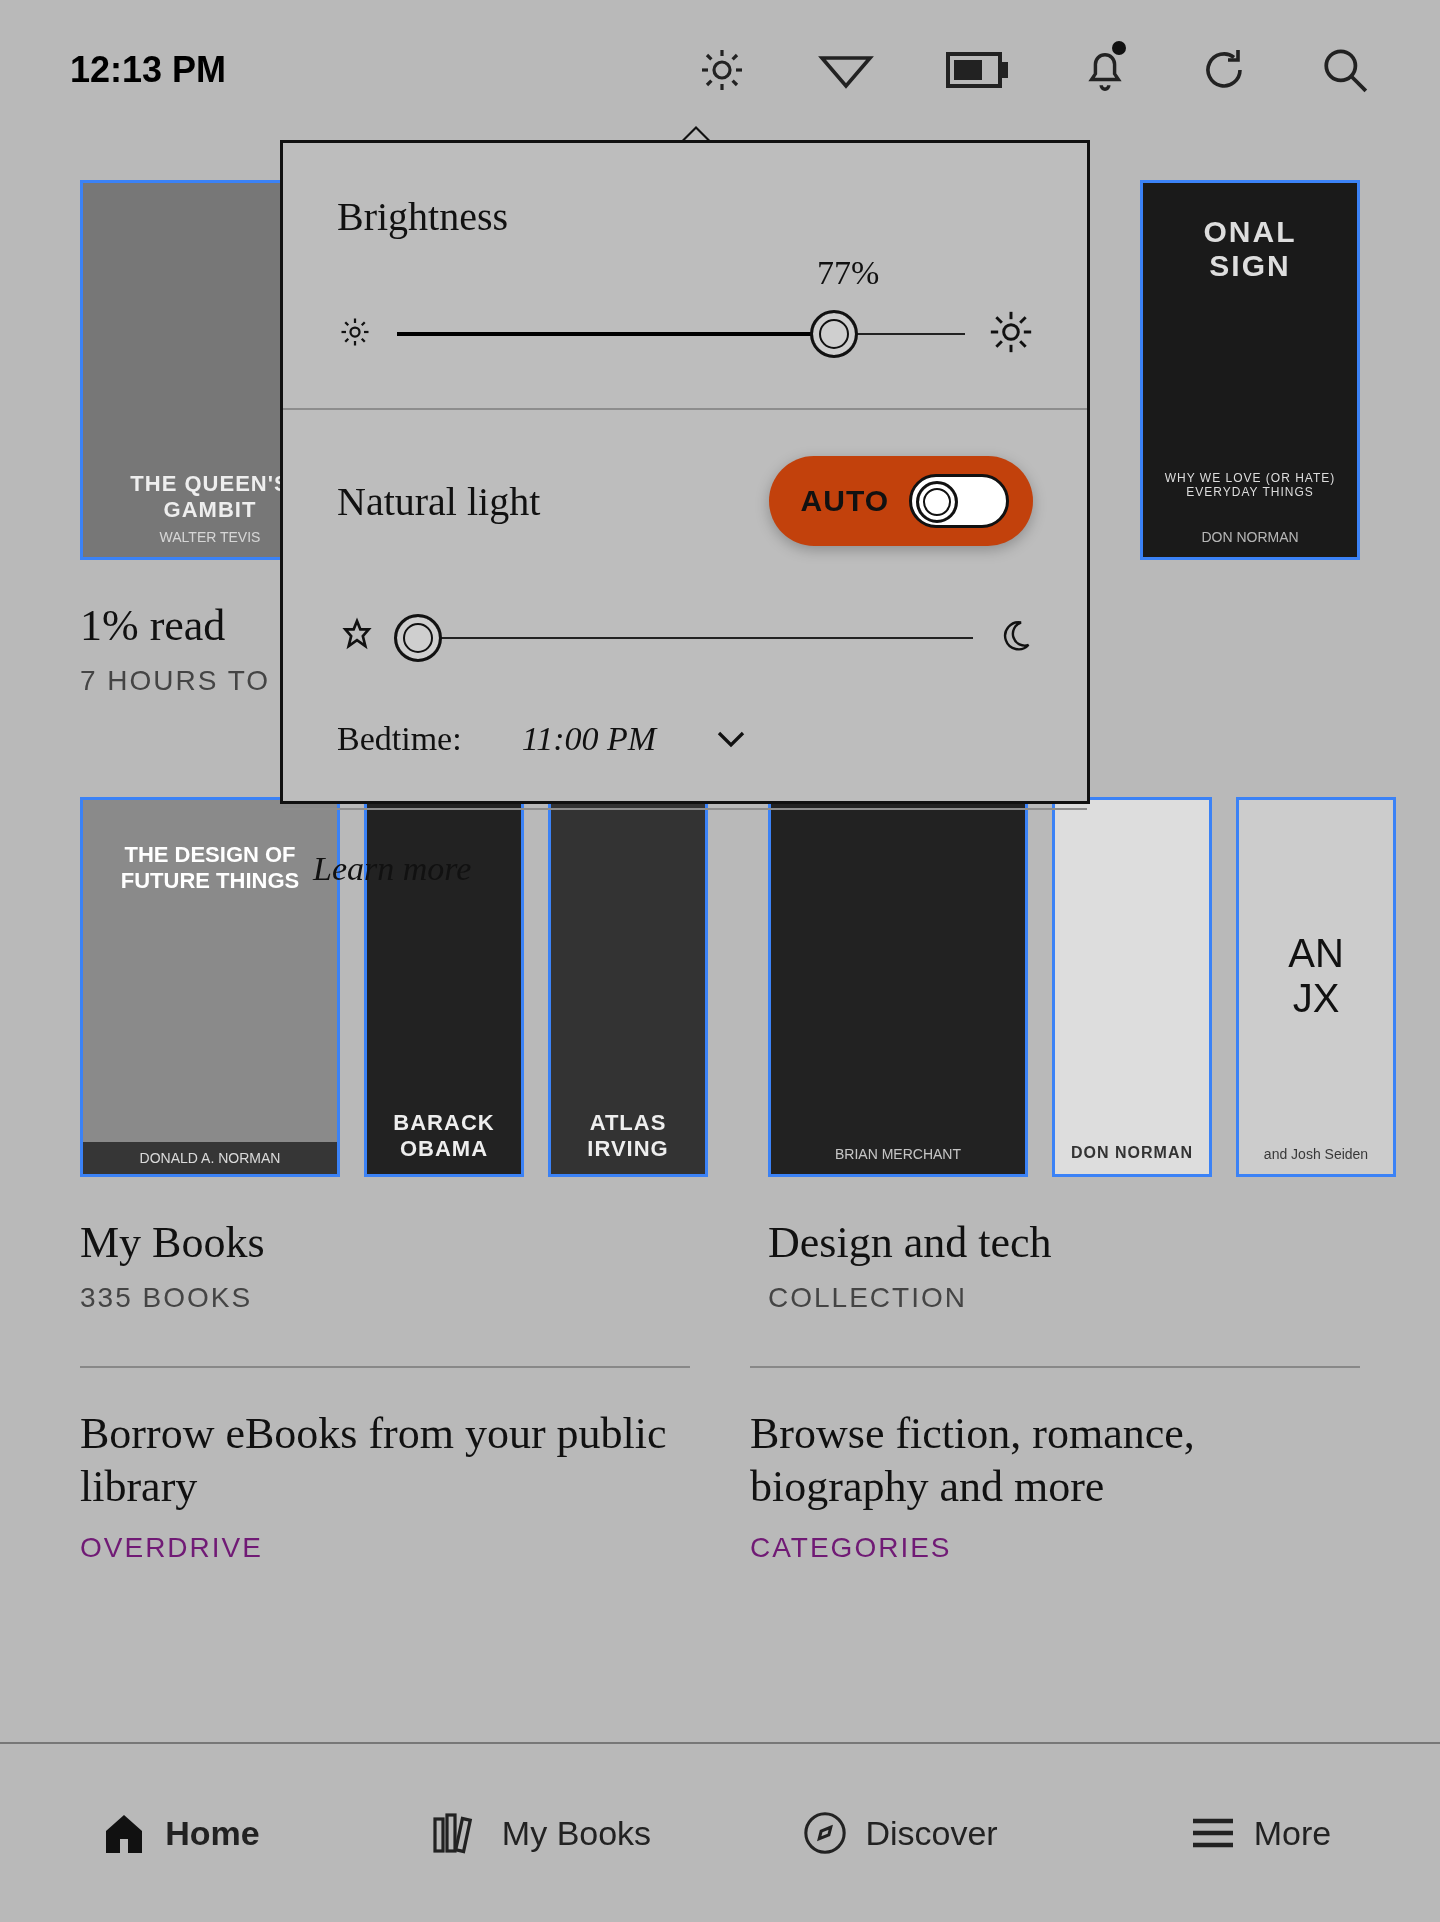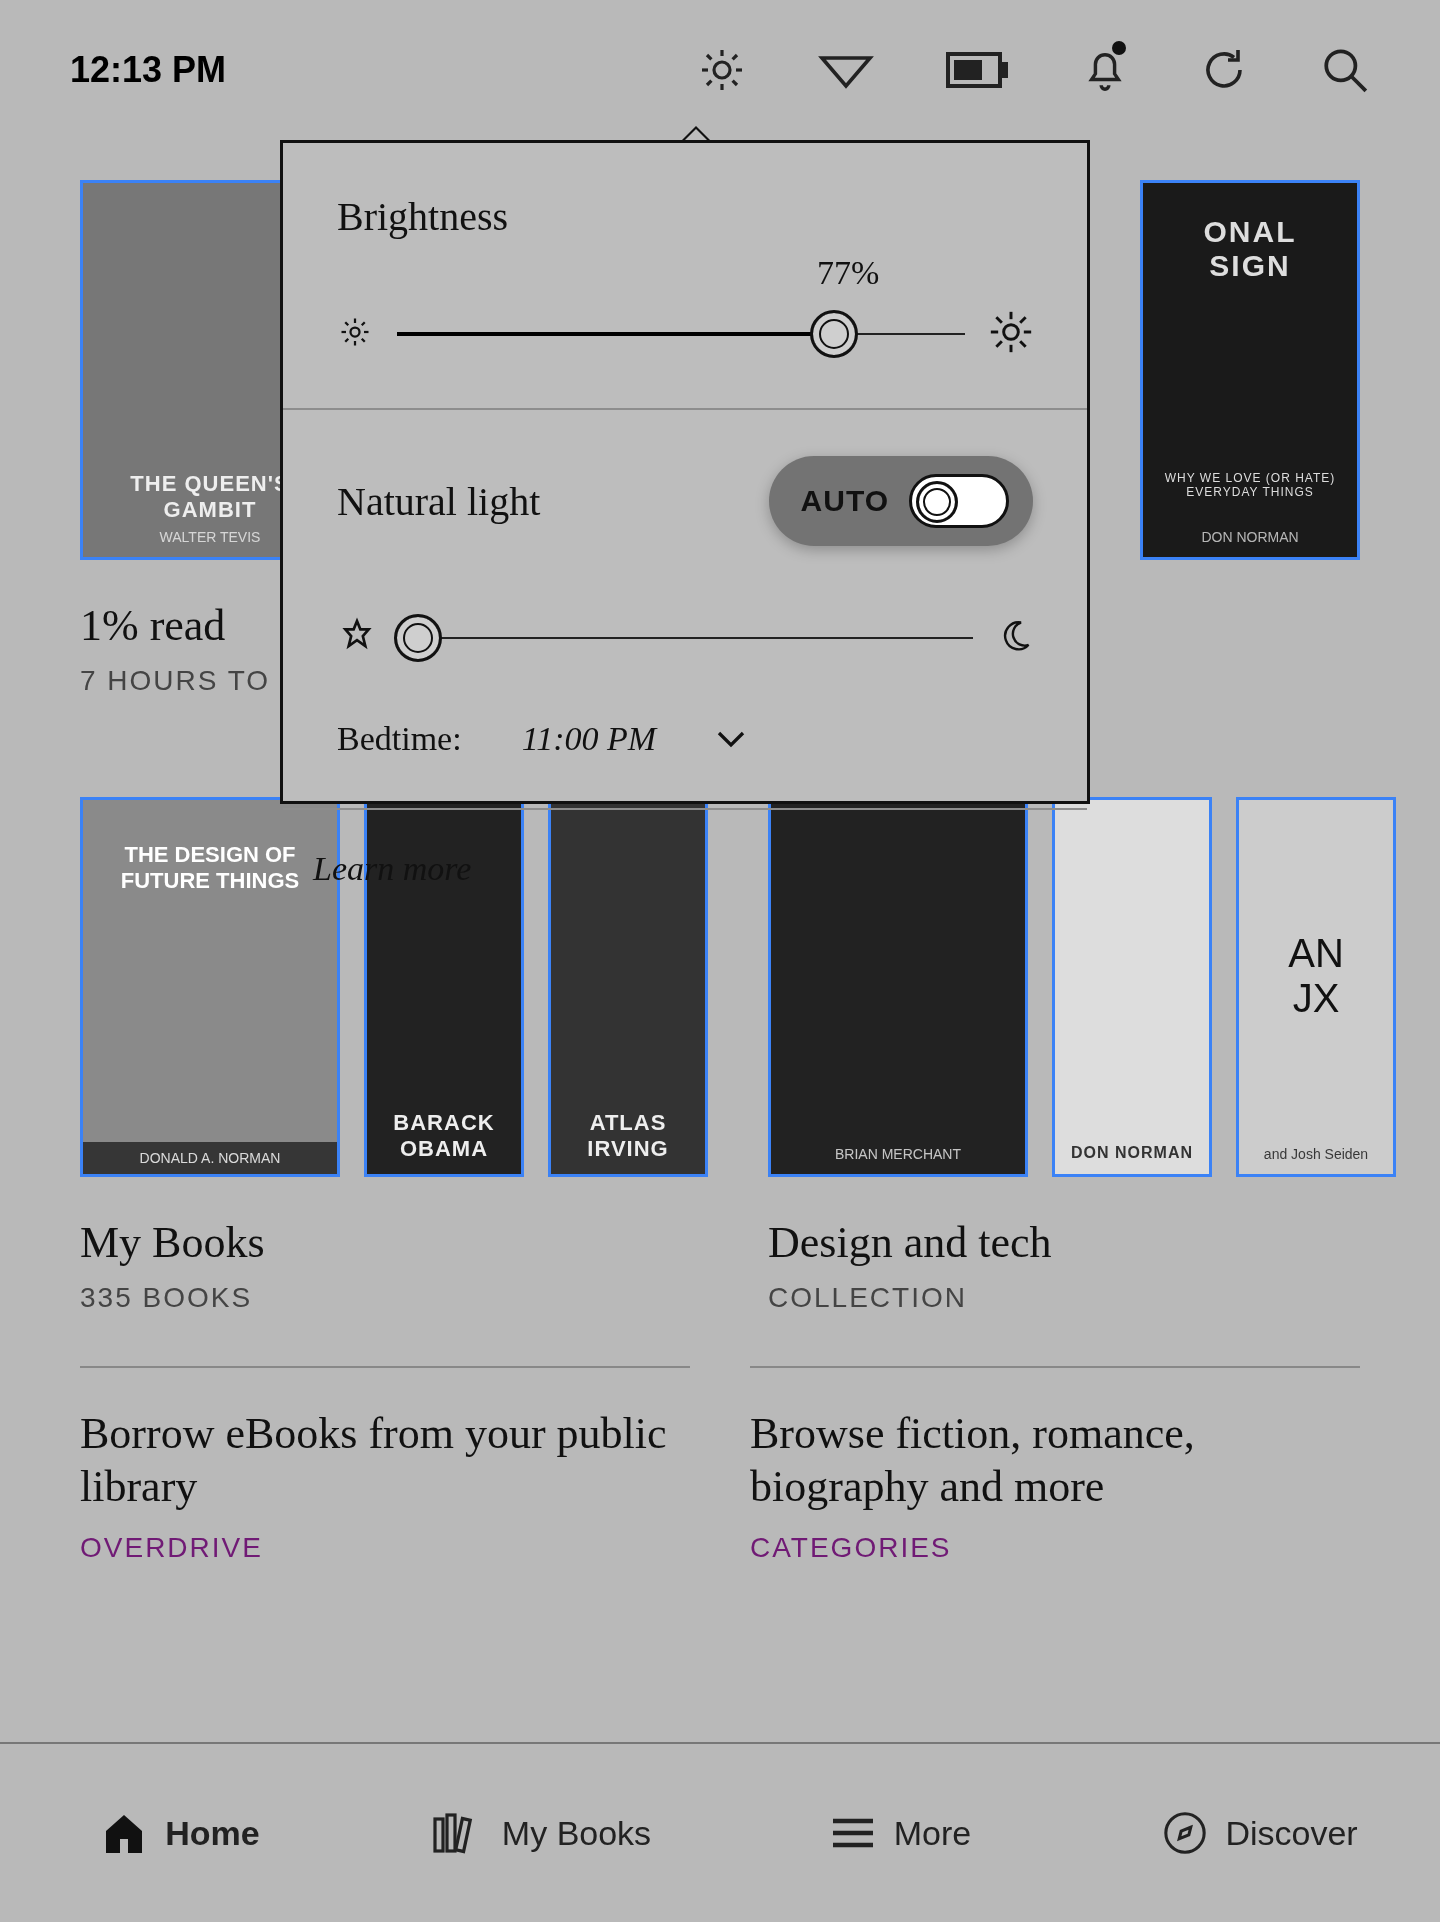"AUTO" .auto-pill { background: #737373 -> #c2410c }
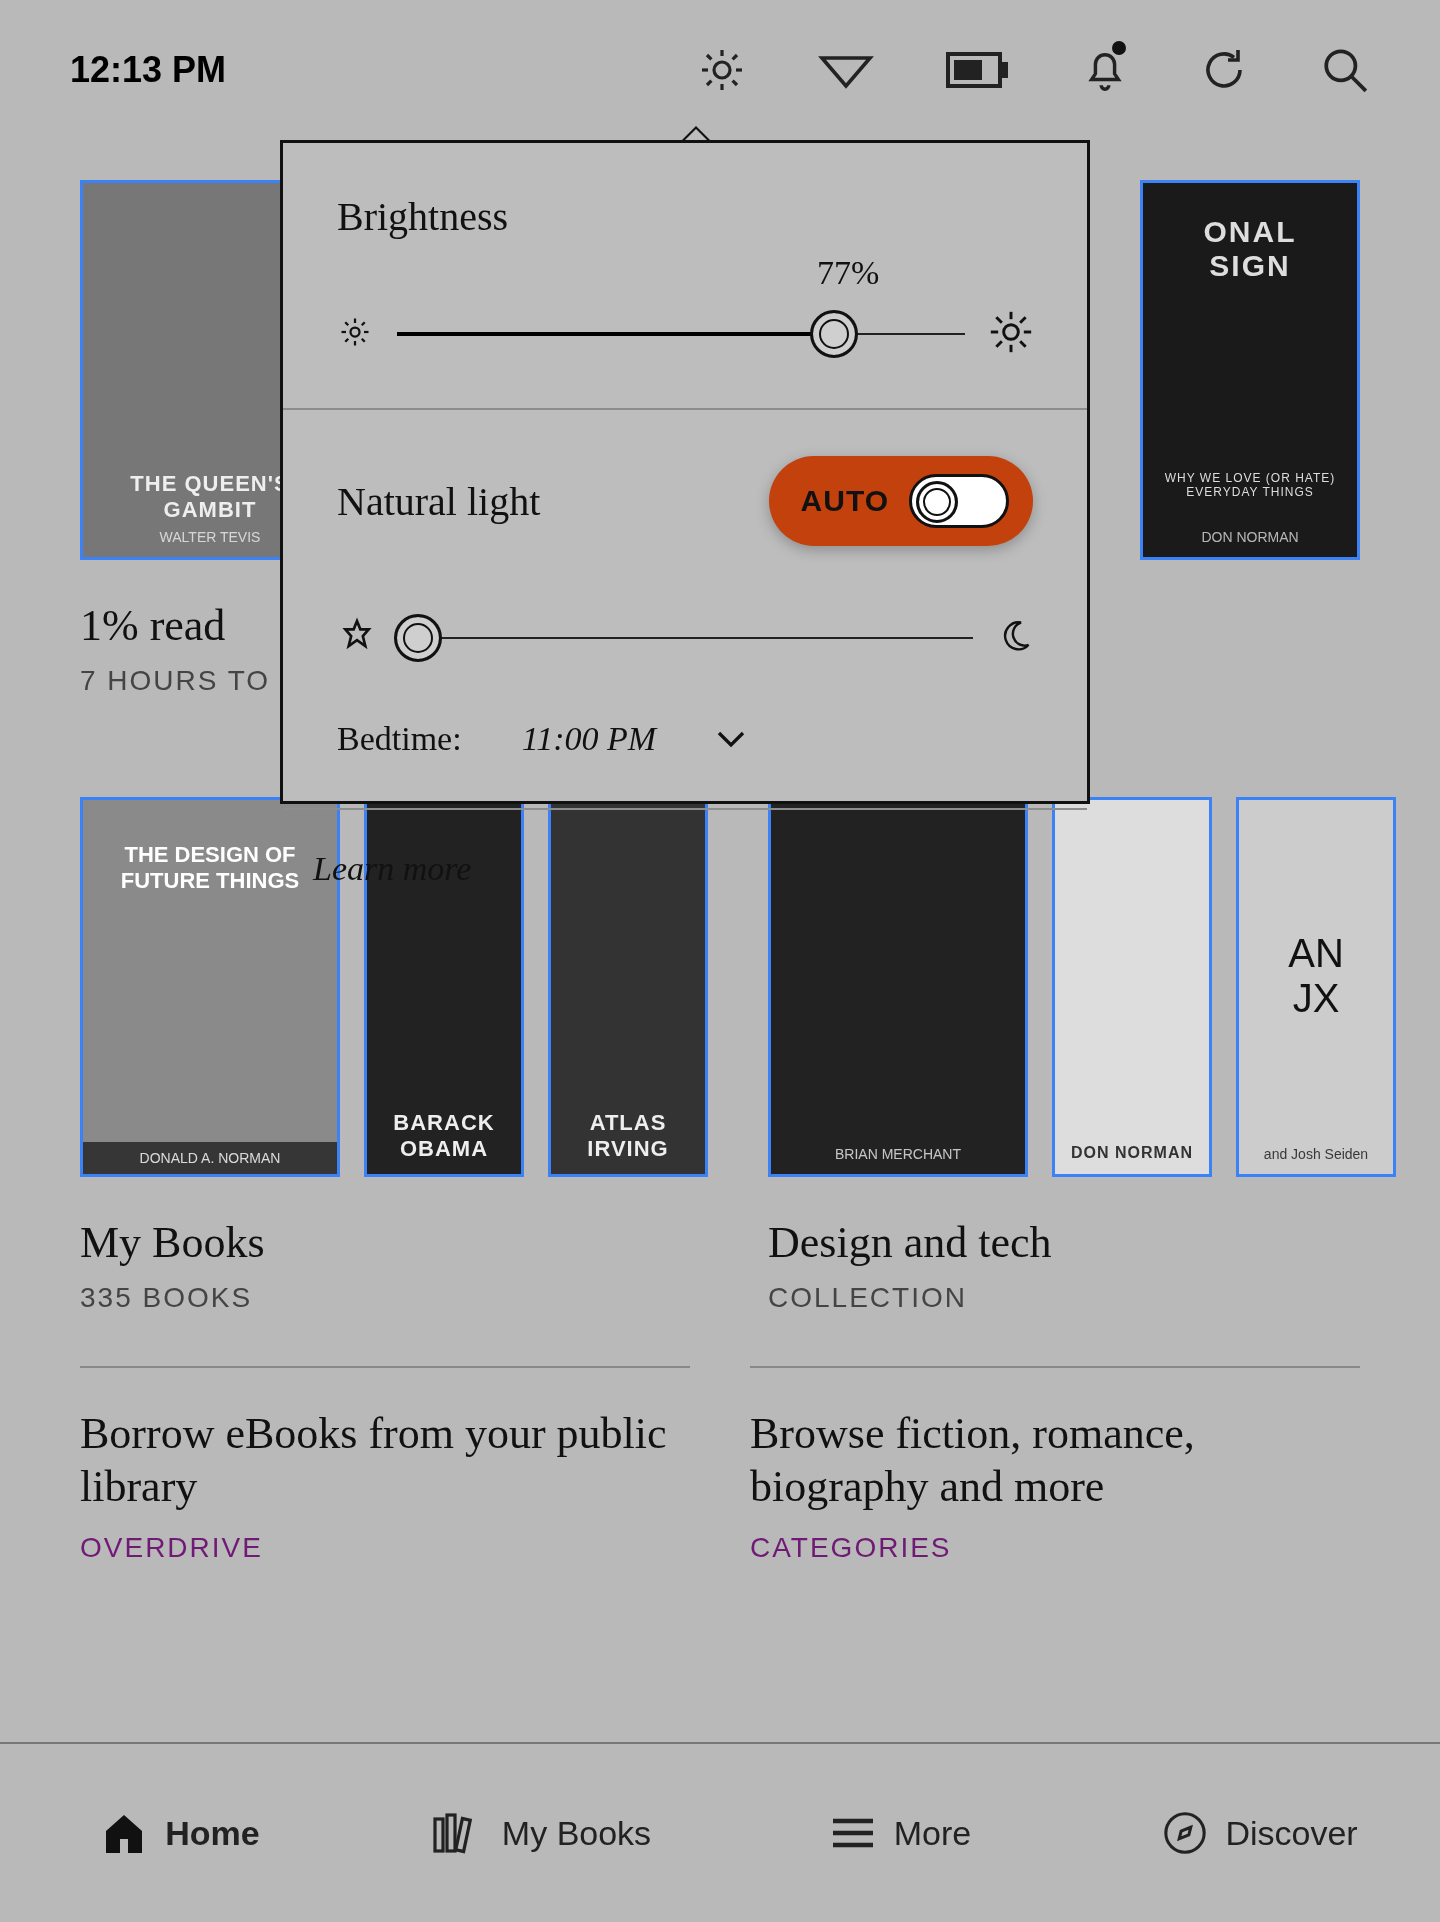"More" div.navitem { order: before "Discover" -> after "Discover" }
